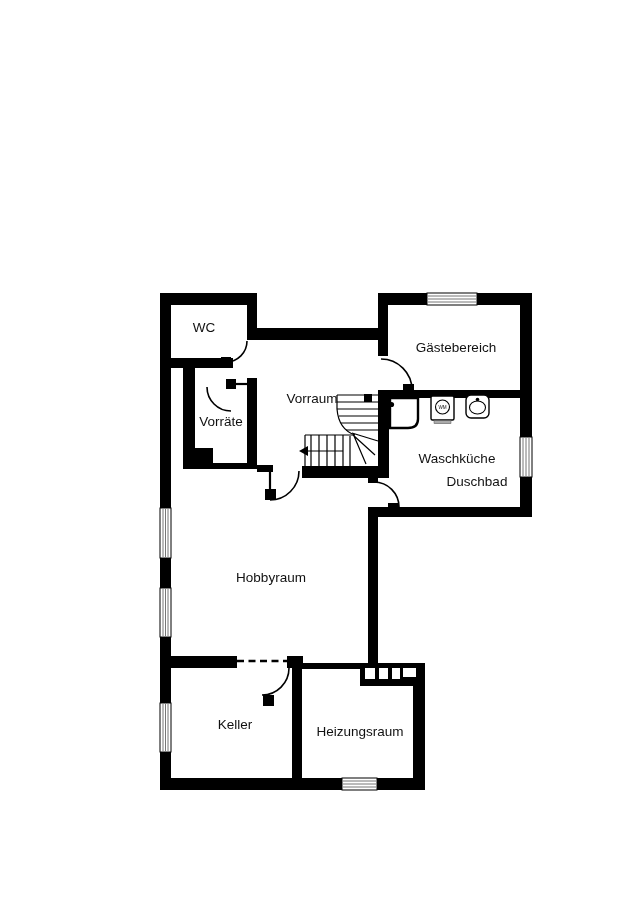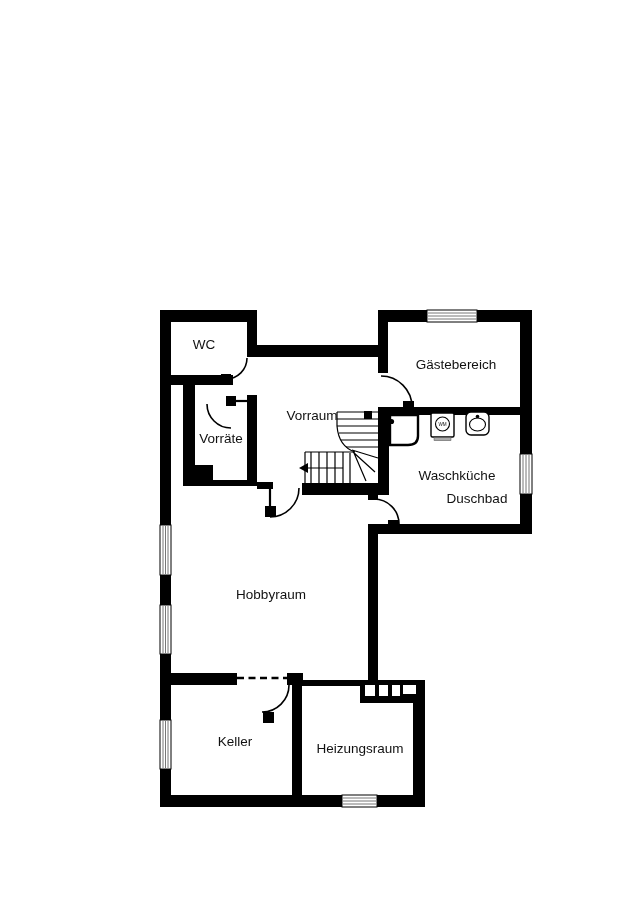"WC" .page { margin-top: 17px -> none }
